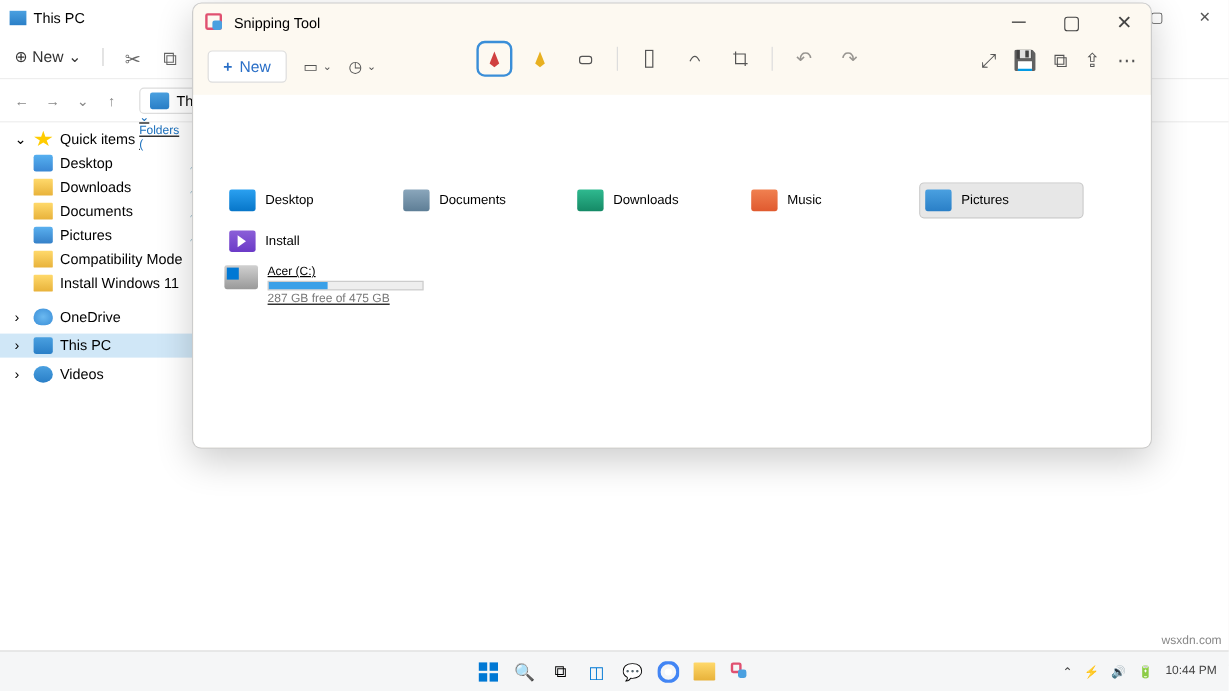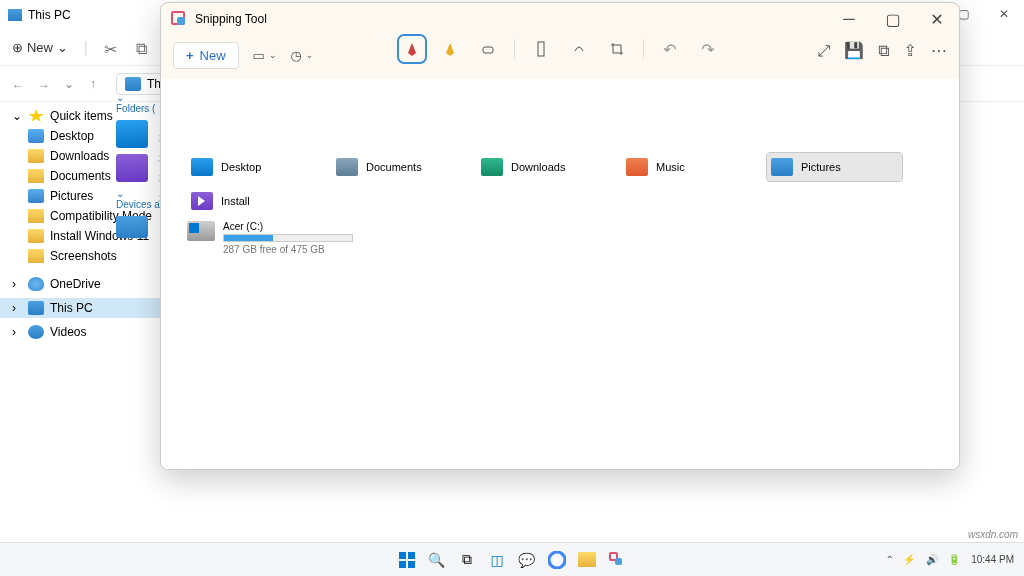"Snipping Tool" .snip-window { height: 468px -> 372px }
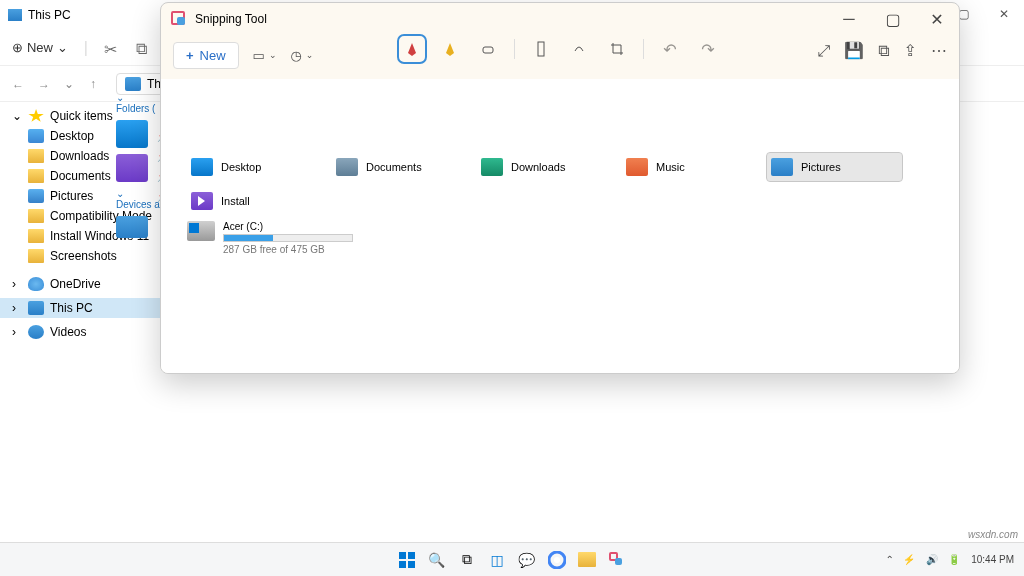"⌄ Folders (" .peek-col { flex-direction: column -> row; text-decoration: none -> underline }
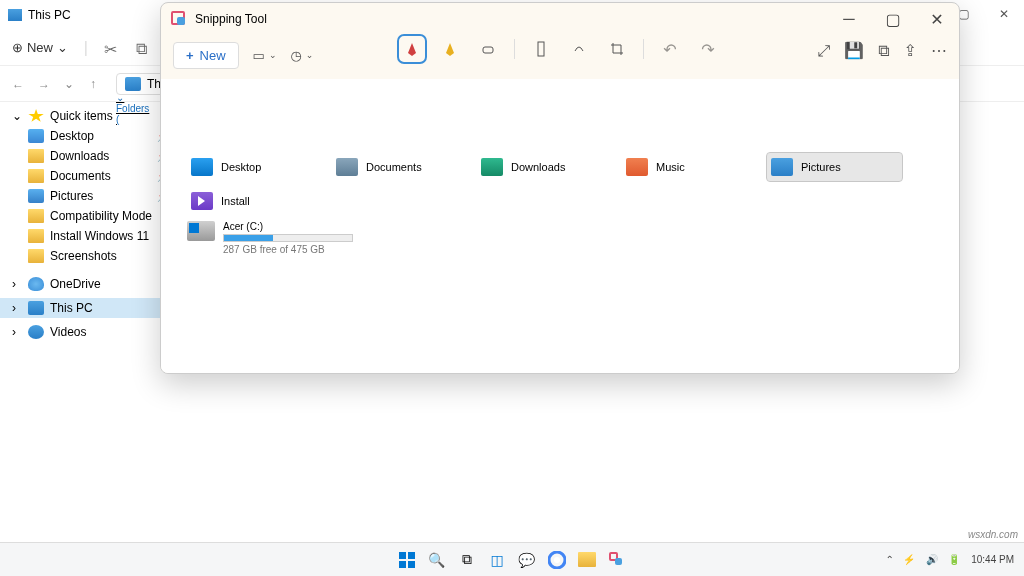"Acer (C:)" .drive { text-decoration: none -> underline }
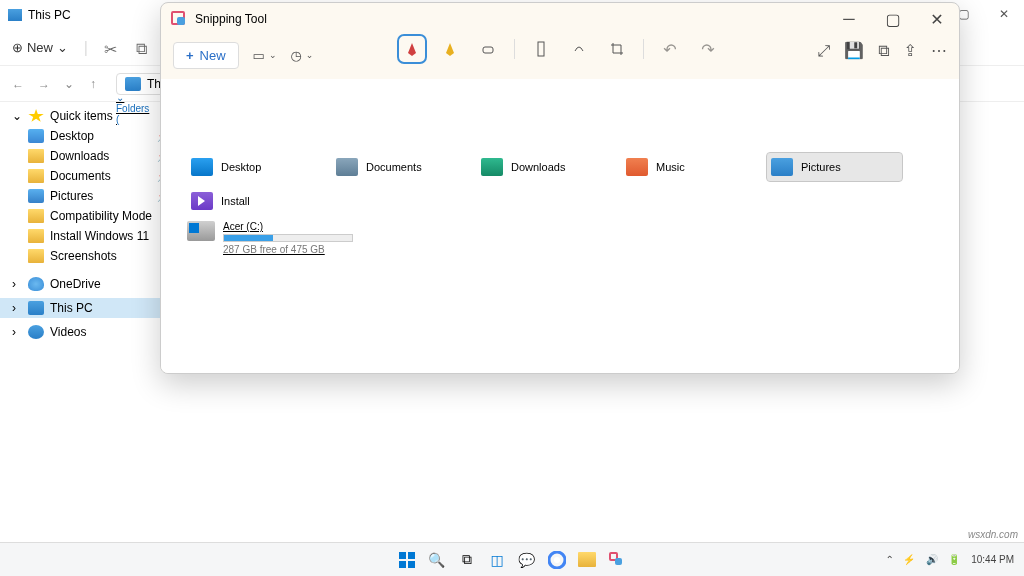"Screenshots" div.tree-item { html: <div> <span></span> <span>Screenshots</span> </div> -> none }
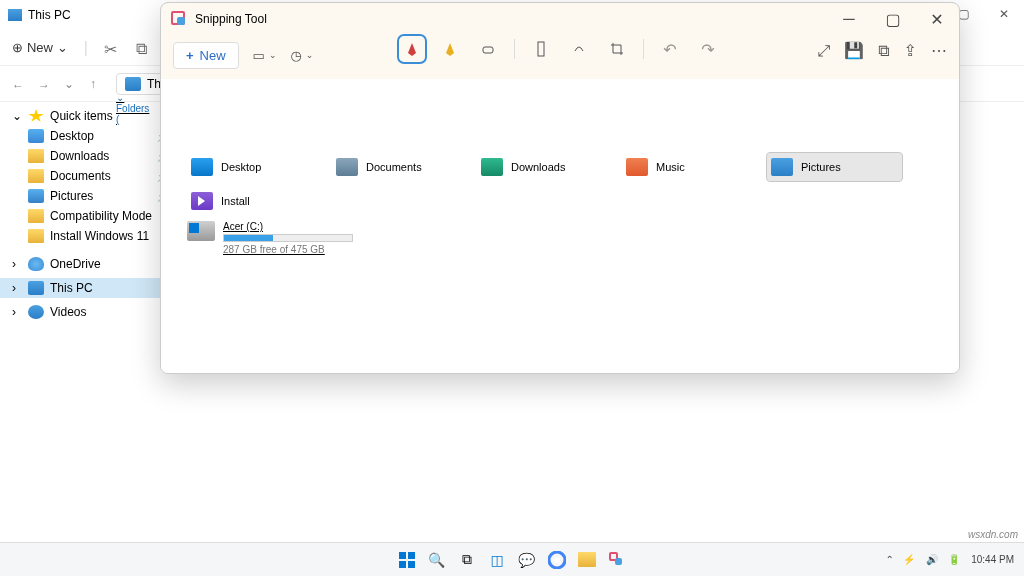"wsxdn.com" .watermark { font-style: italic -> none }
